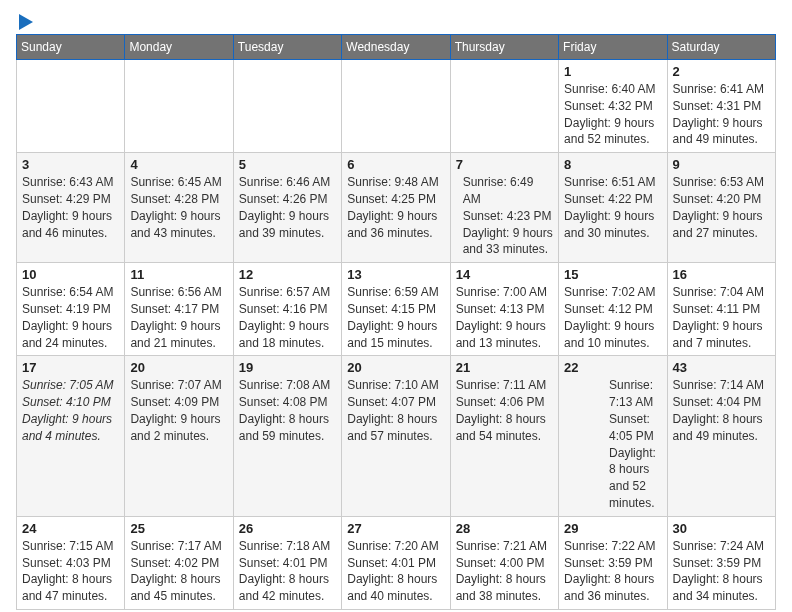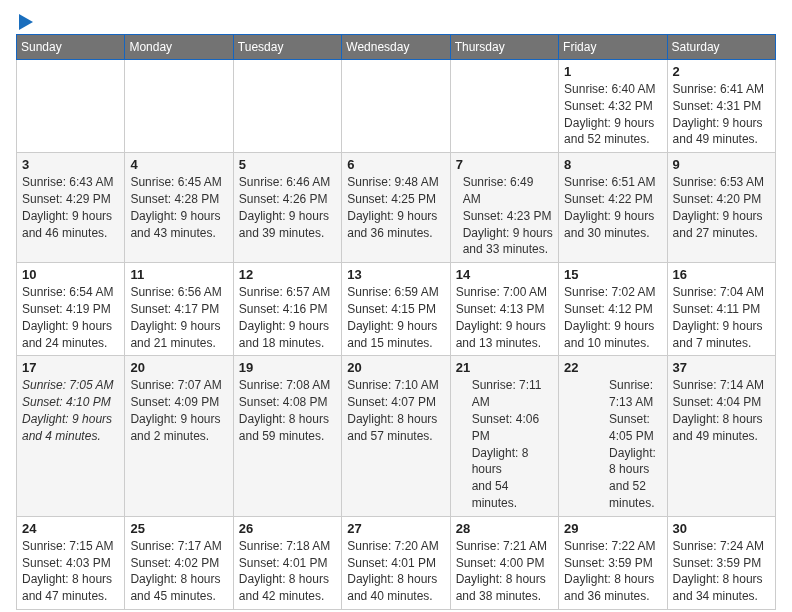"37" span.day-num { text: 37 -> 43 }
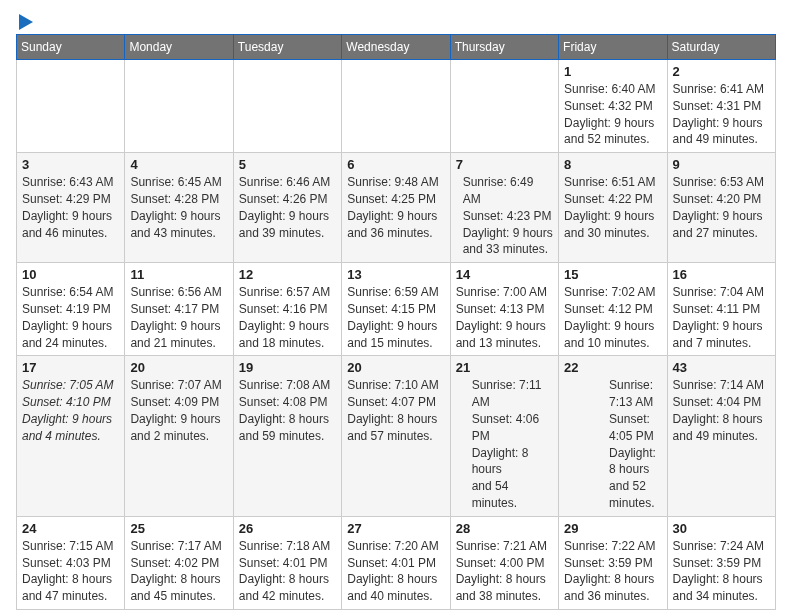"Sunrise: 7:11 AM" div.day-info { margin-left: 16px -> none }
